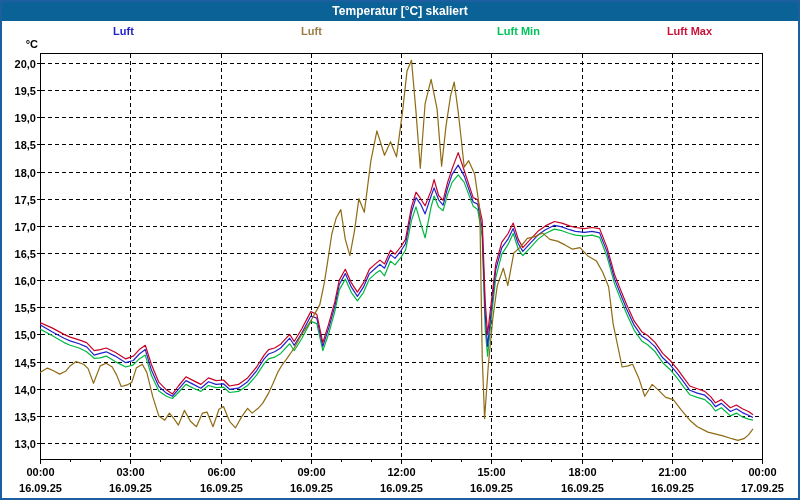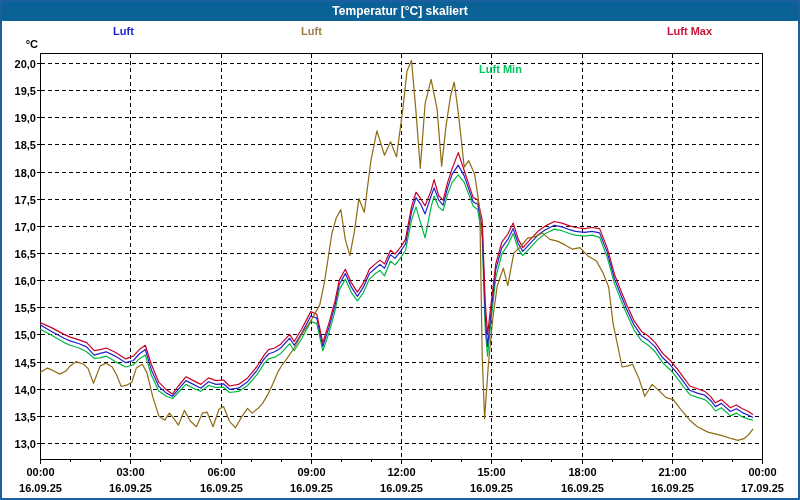"Luft Min" span.legend-item { left: 490px -> 508px; margin-top: 38px -> none }
